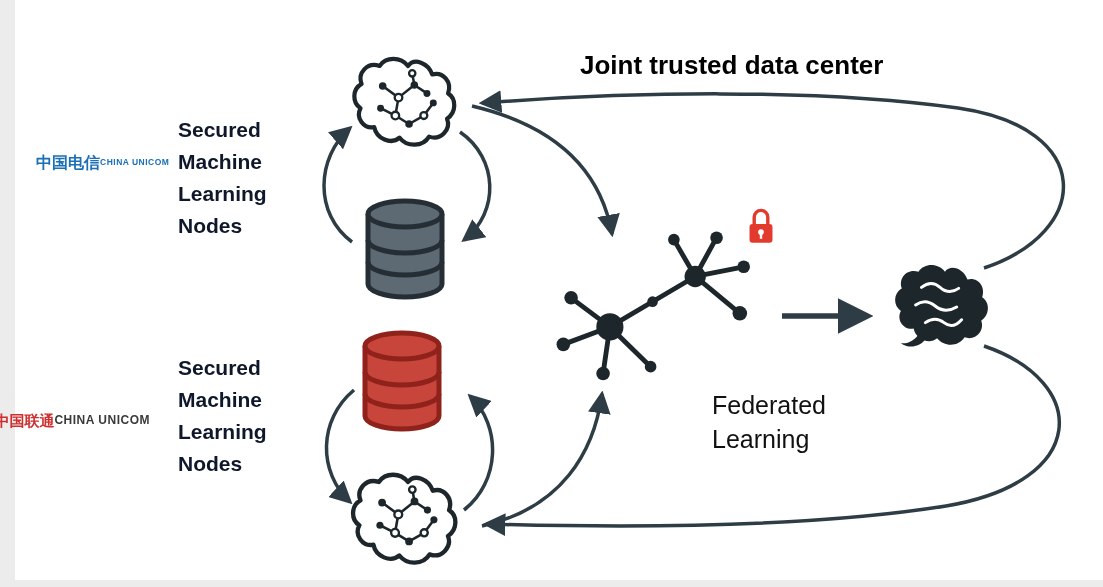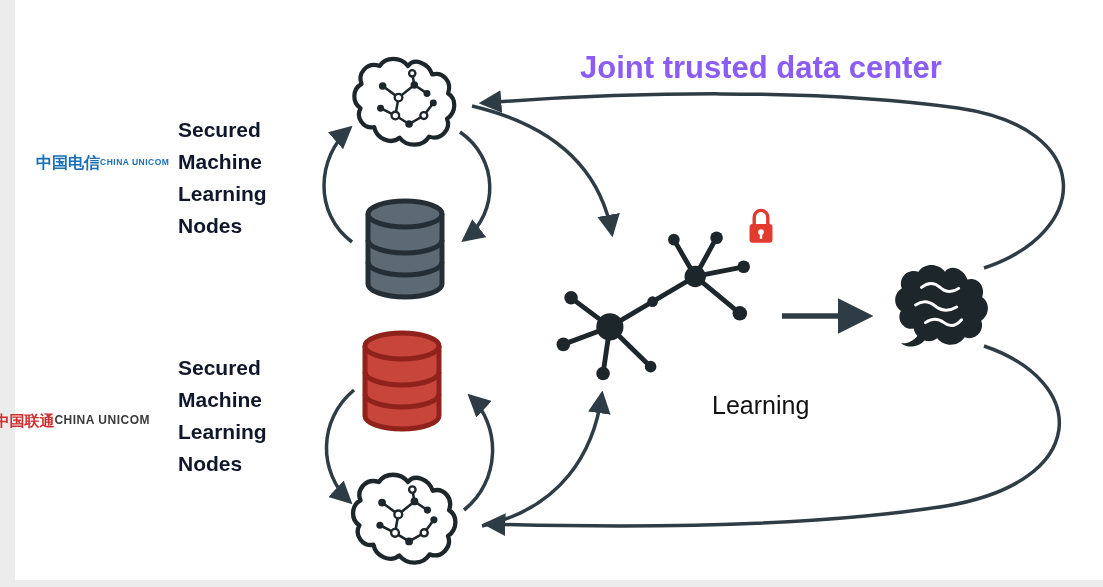"Joint trusted data center" .title { color: #8b5cf6 -> #000000; font-size: 31px -> 26px }
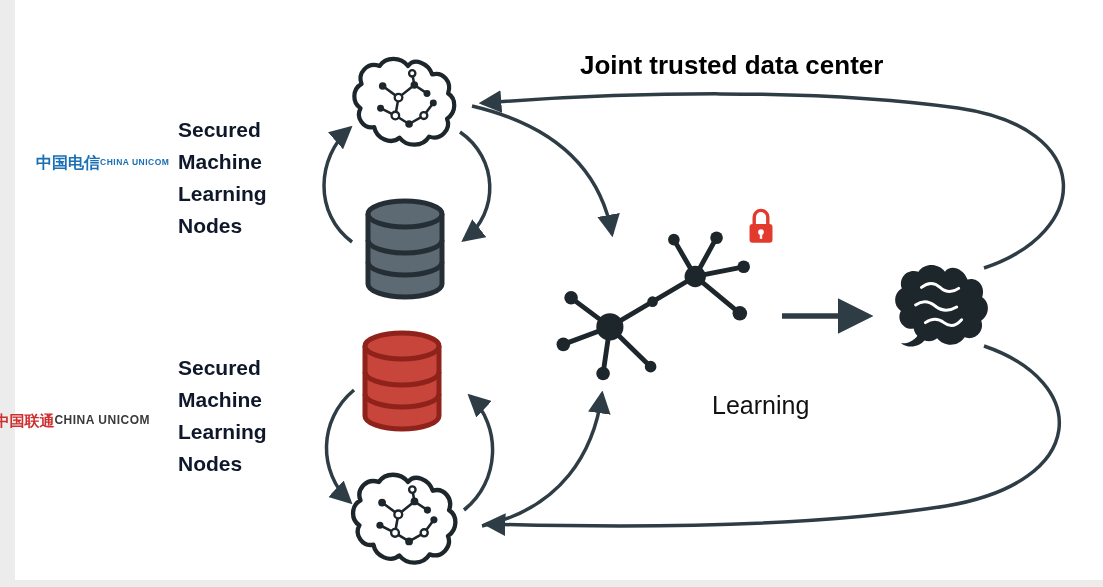"Federated" div { html: none -> <div>Federated</div> }
